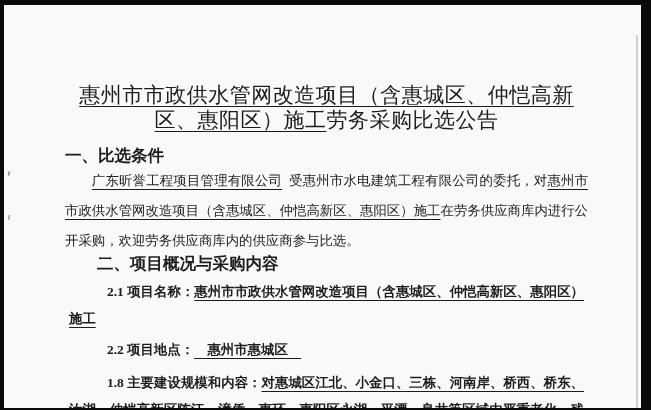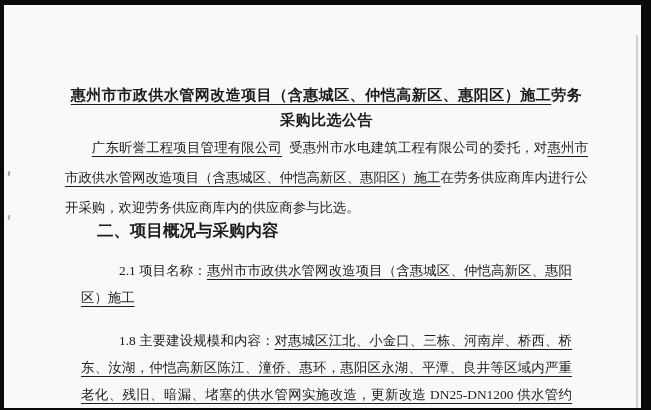"惠州市市政供水管网改造项目（含惠城区、仲恺高新区、惠阳区）施工劳务采购比选公告" .title { font-size: 15px -> 21px; font-weight: bold -> normal; margin: 78px 0 0 0 -> 78px 0 11px 0 }
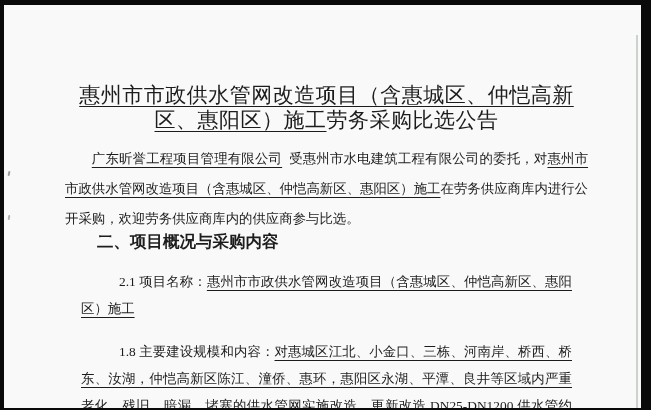"一、比选条件" h2.h1 { html: none -> <h2>一、比选条件</h2> }
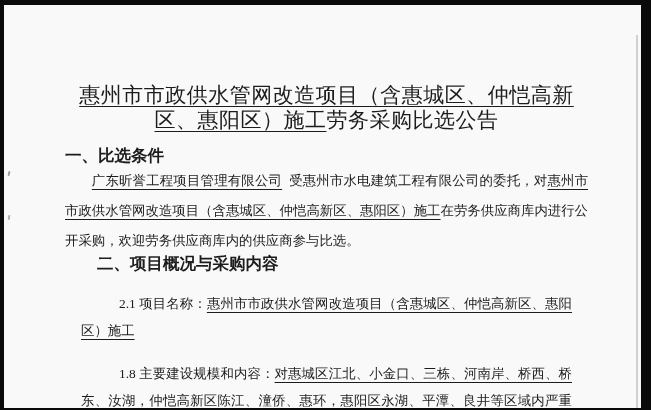"2.1 项目名称：惠州市市政供水管网改造项目（含惠城区、仲恺高新区、惠阳区）施工" .item { font-weight: none -> bold; margin: 16px -> 4px }
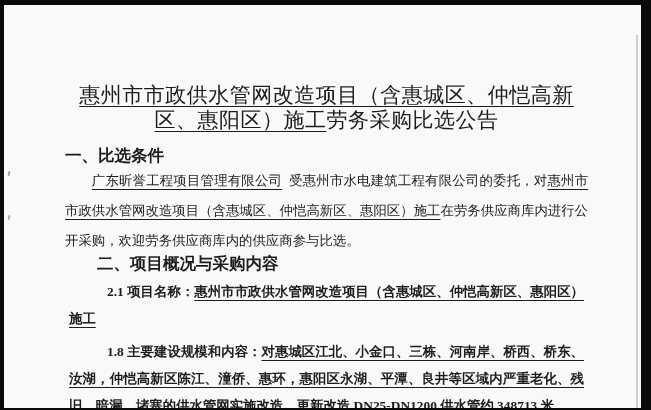"2.2 项目地点： 惠州市惠城区" p.item { html: none -> <p><span>2.2 项目地点：</span><span> 惠州市惠城区 </span><span></span></p> }
